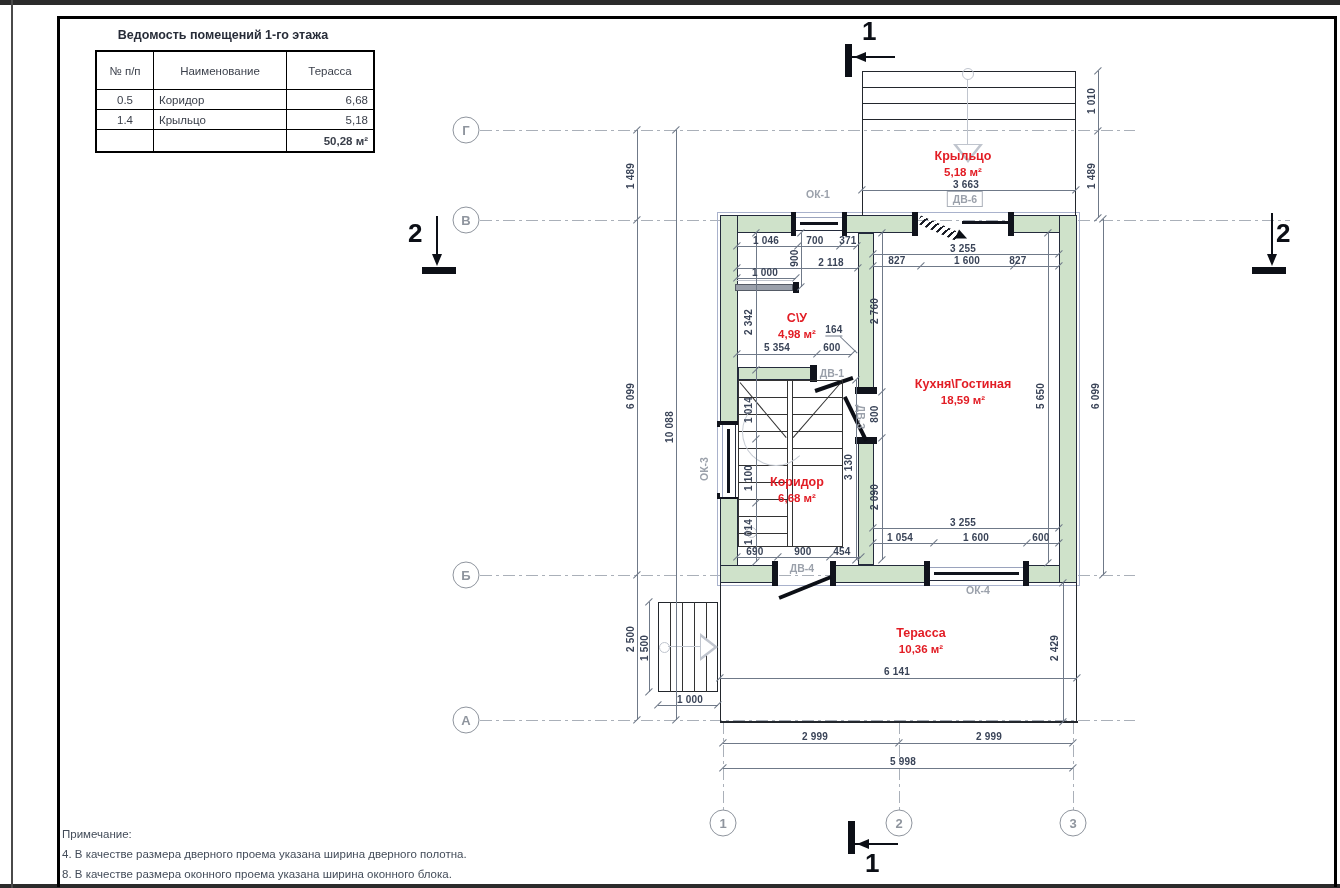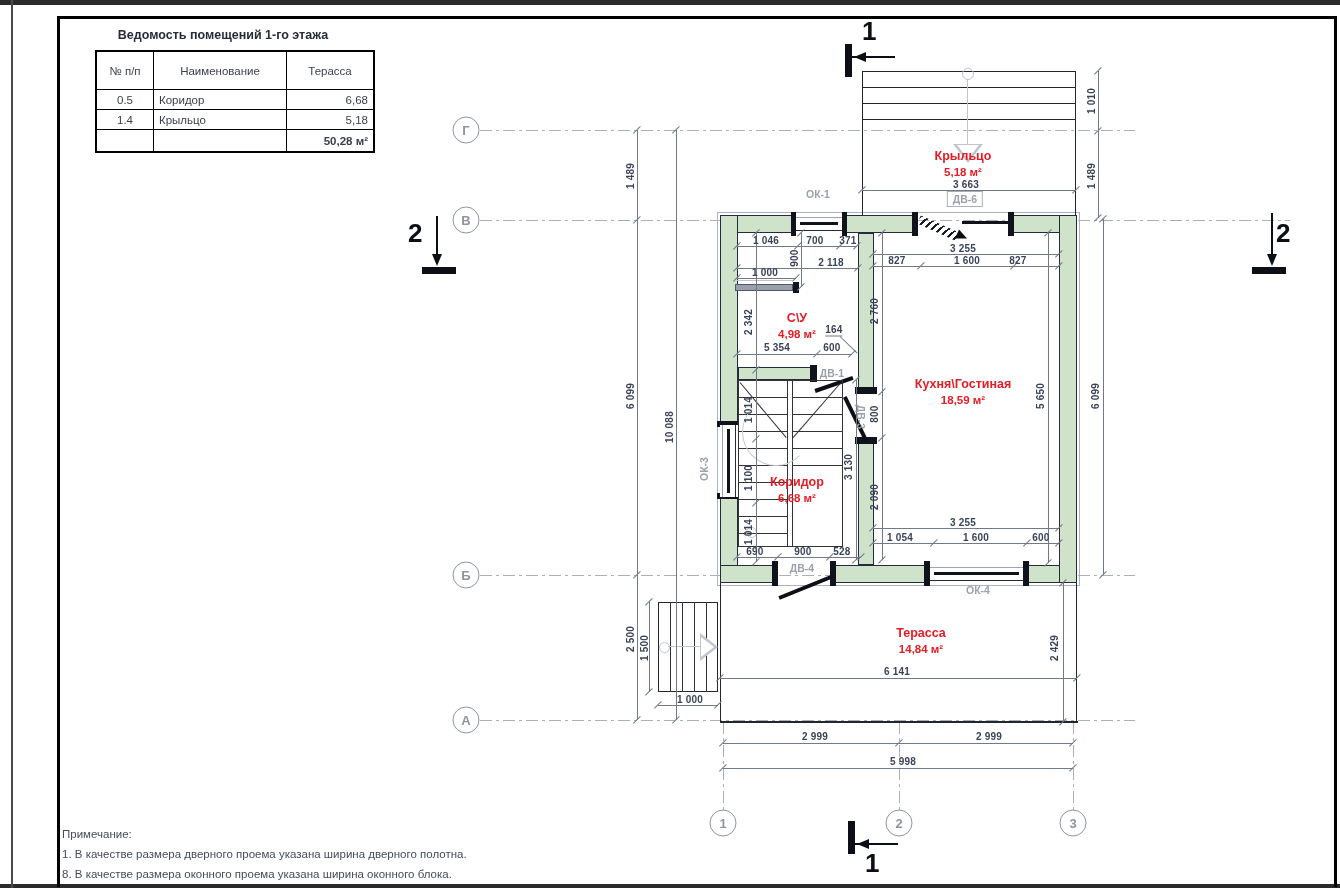"528" div.dim-label { text: 528 -> 454 }
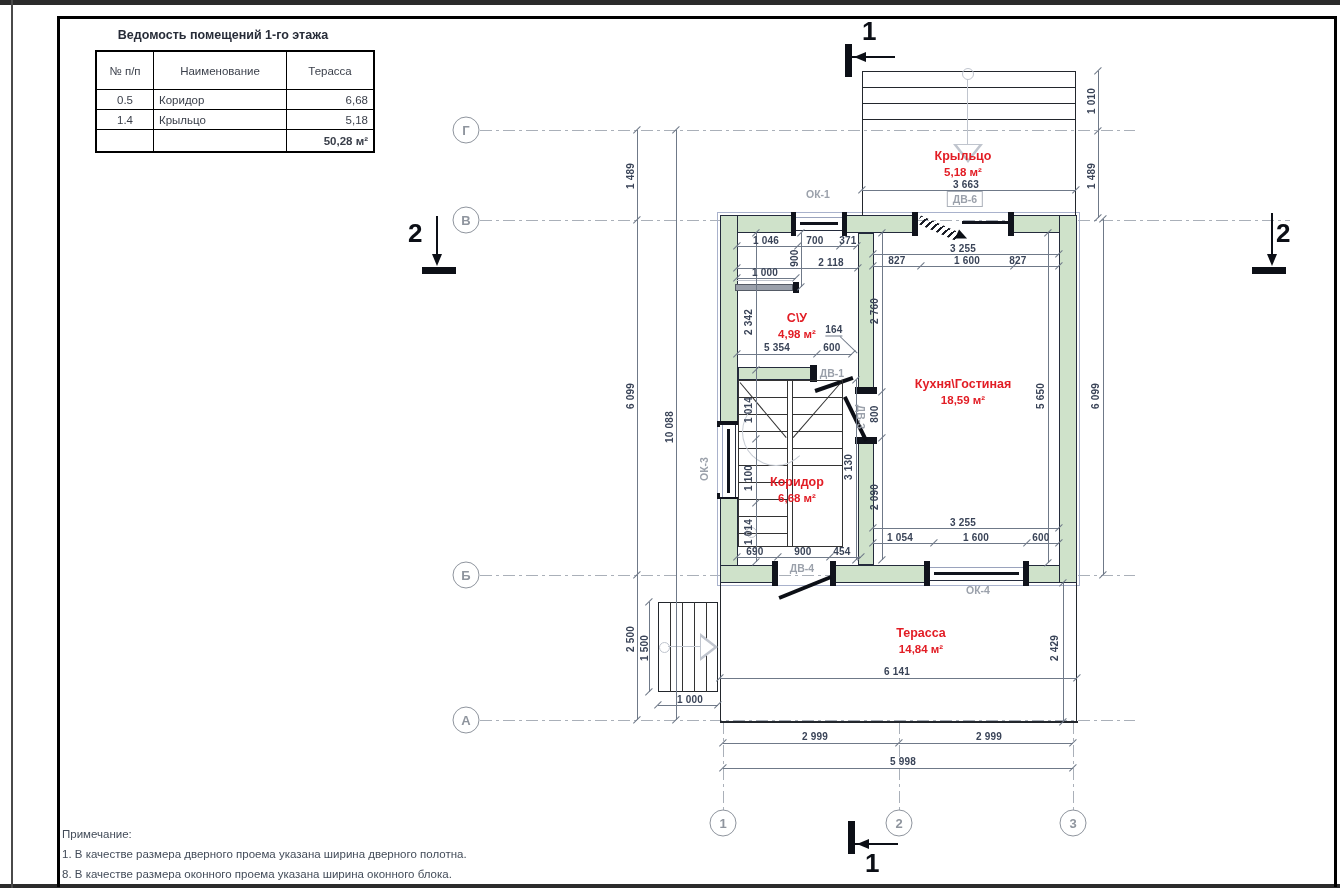"14,84 м²" div.ar { text: 14,84 -> 10,36 }
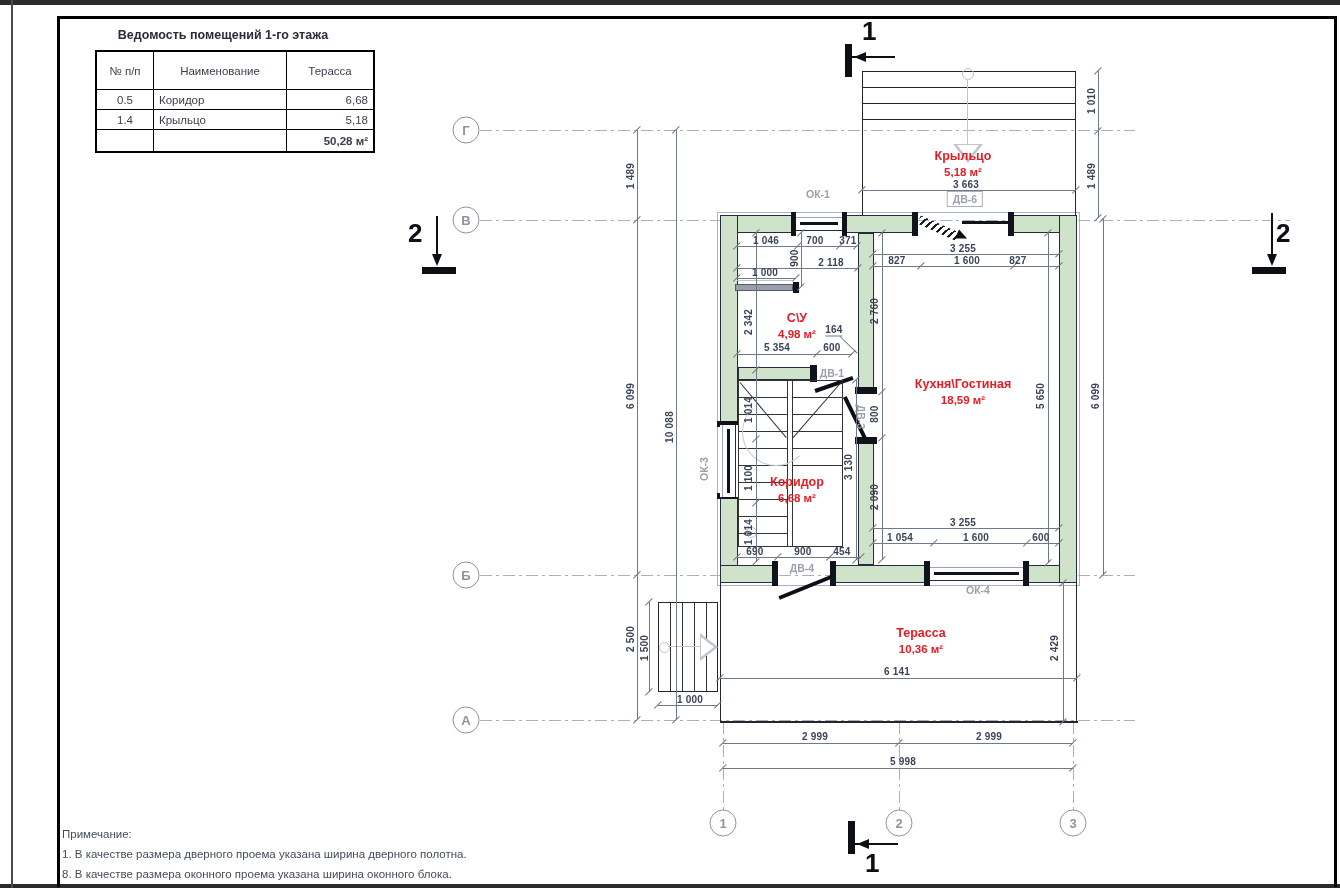"1. В качестве размера дверного" p.nt { text: 1 -> 4 }
